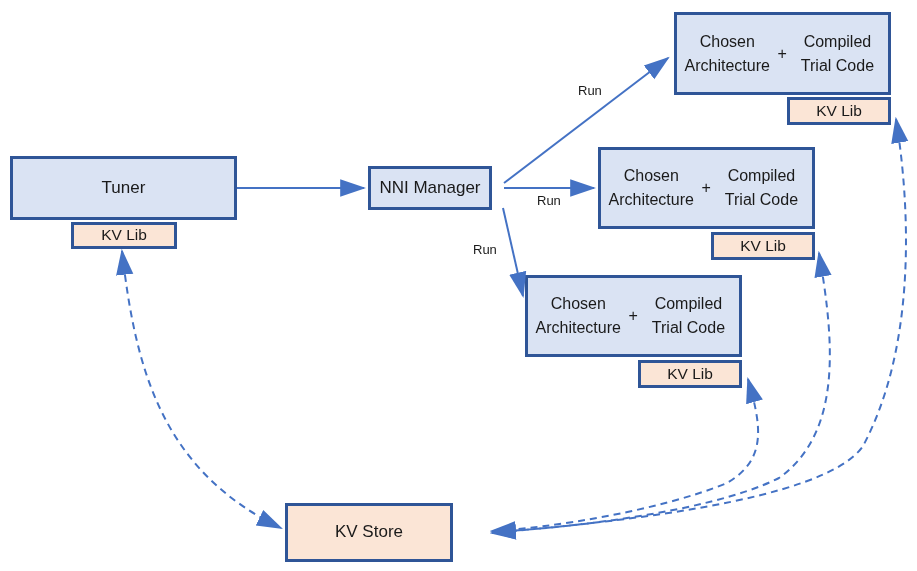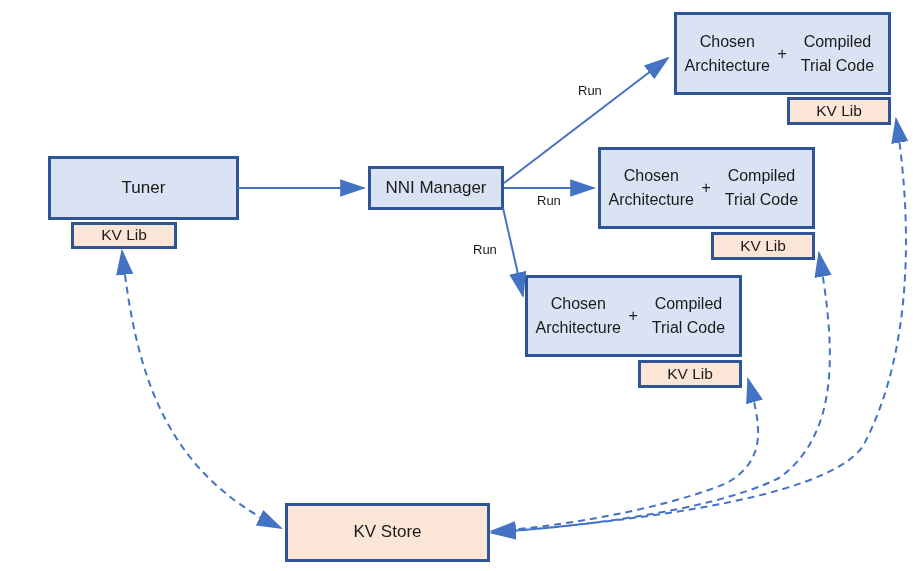"Tuner" div.node { margin-left: 38px -> none; width: 191px -> 227px }
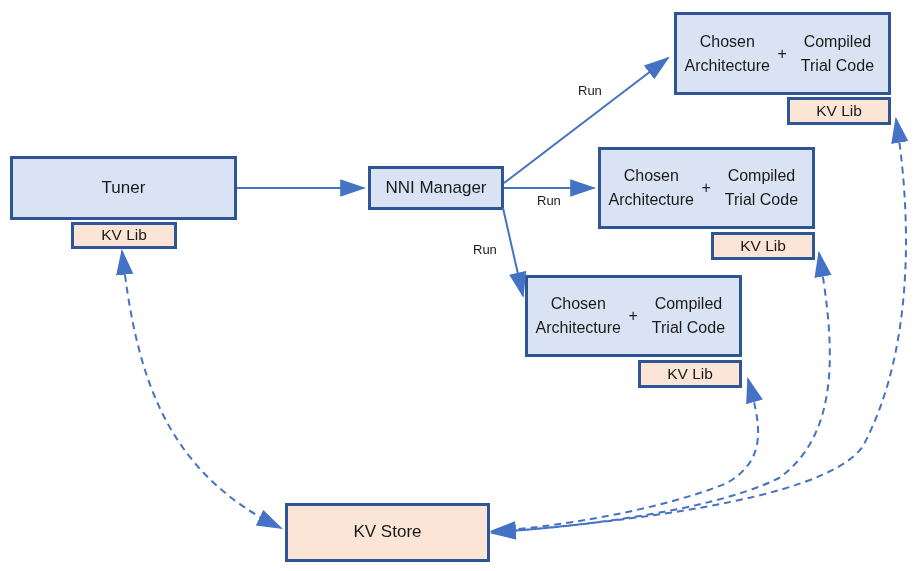"NNI Manager" div.node { width: 136px -> 124px }
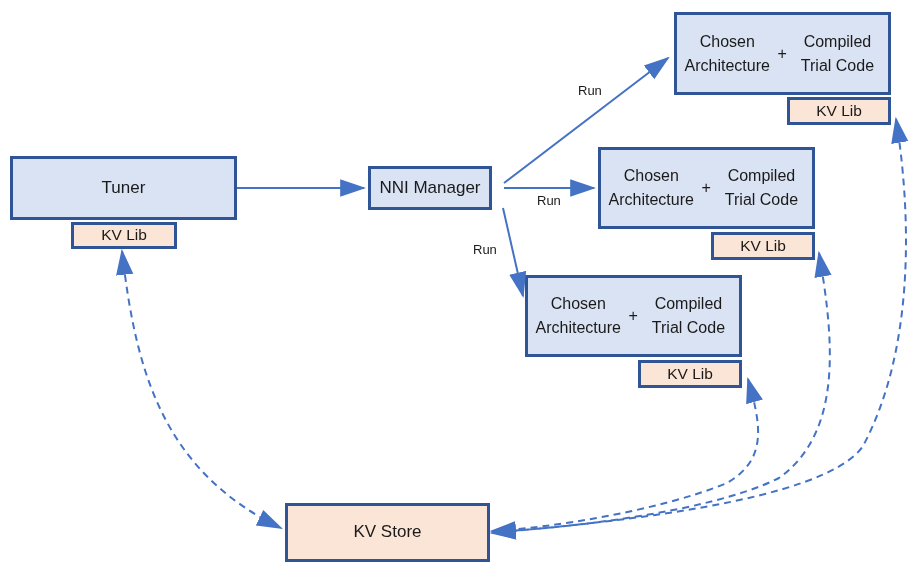"KV Store" div.node { width: 205px -> 168px }
